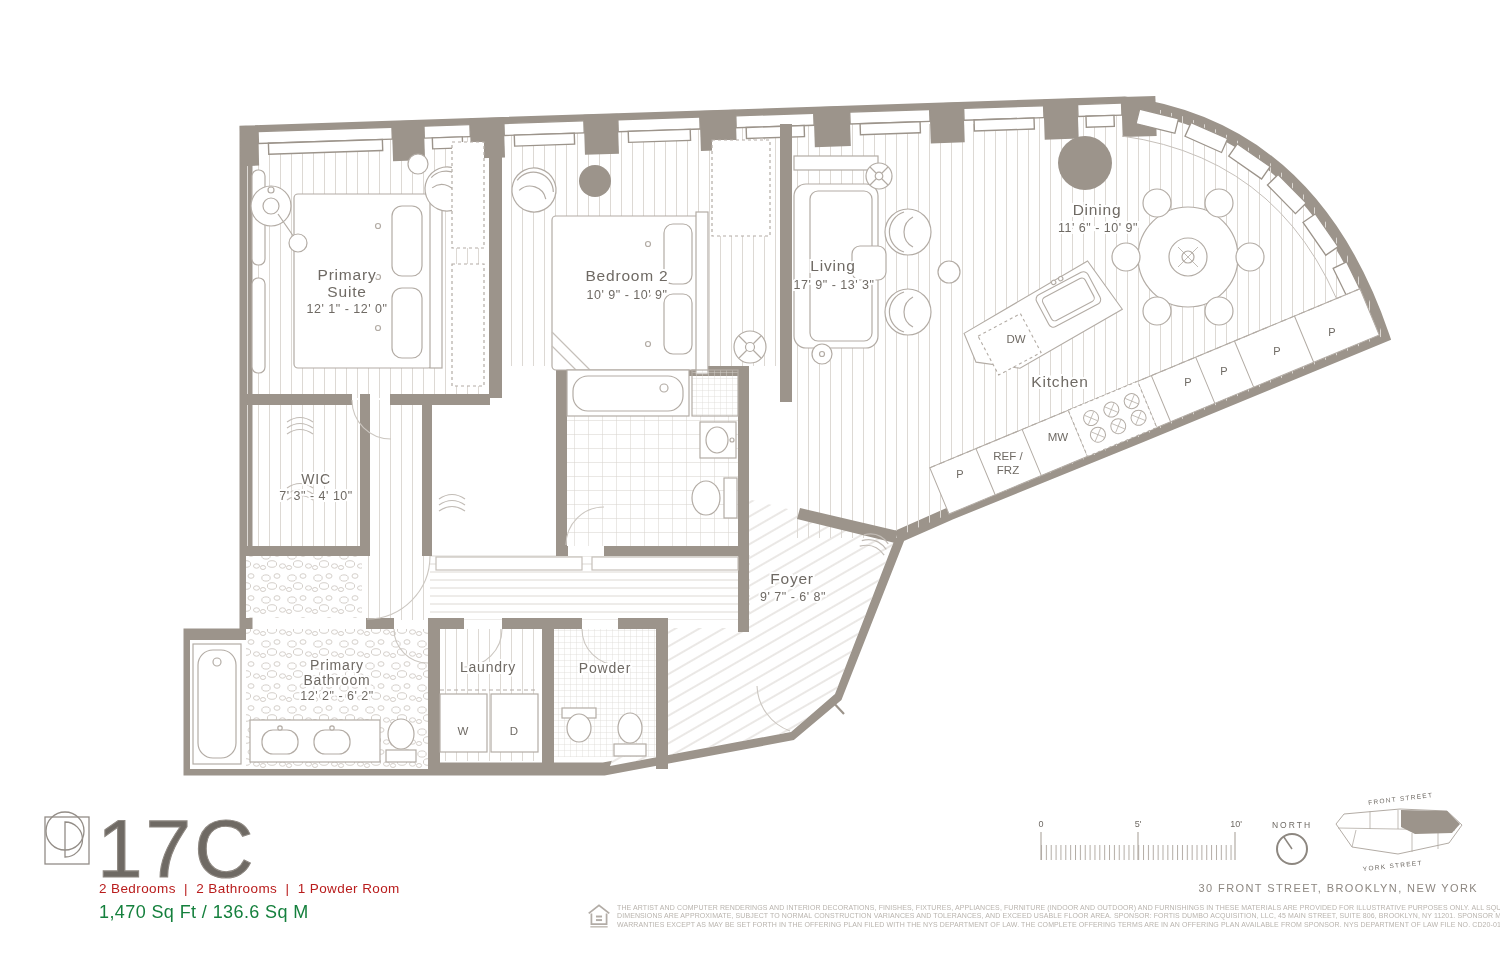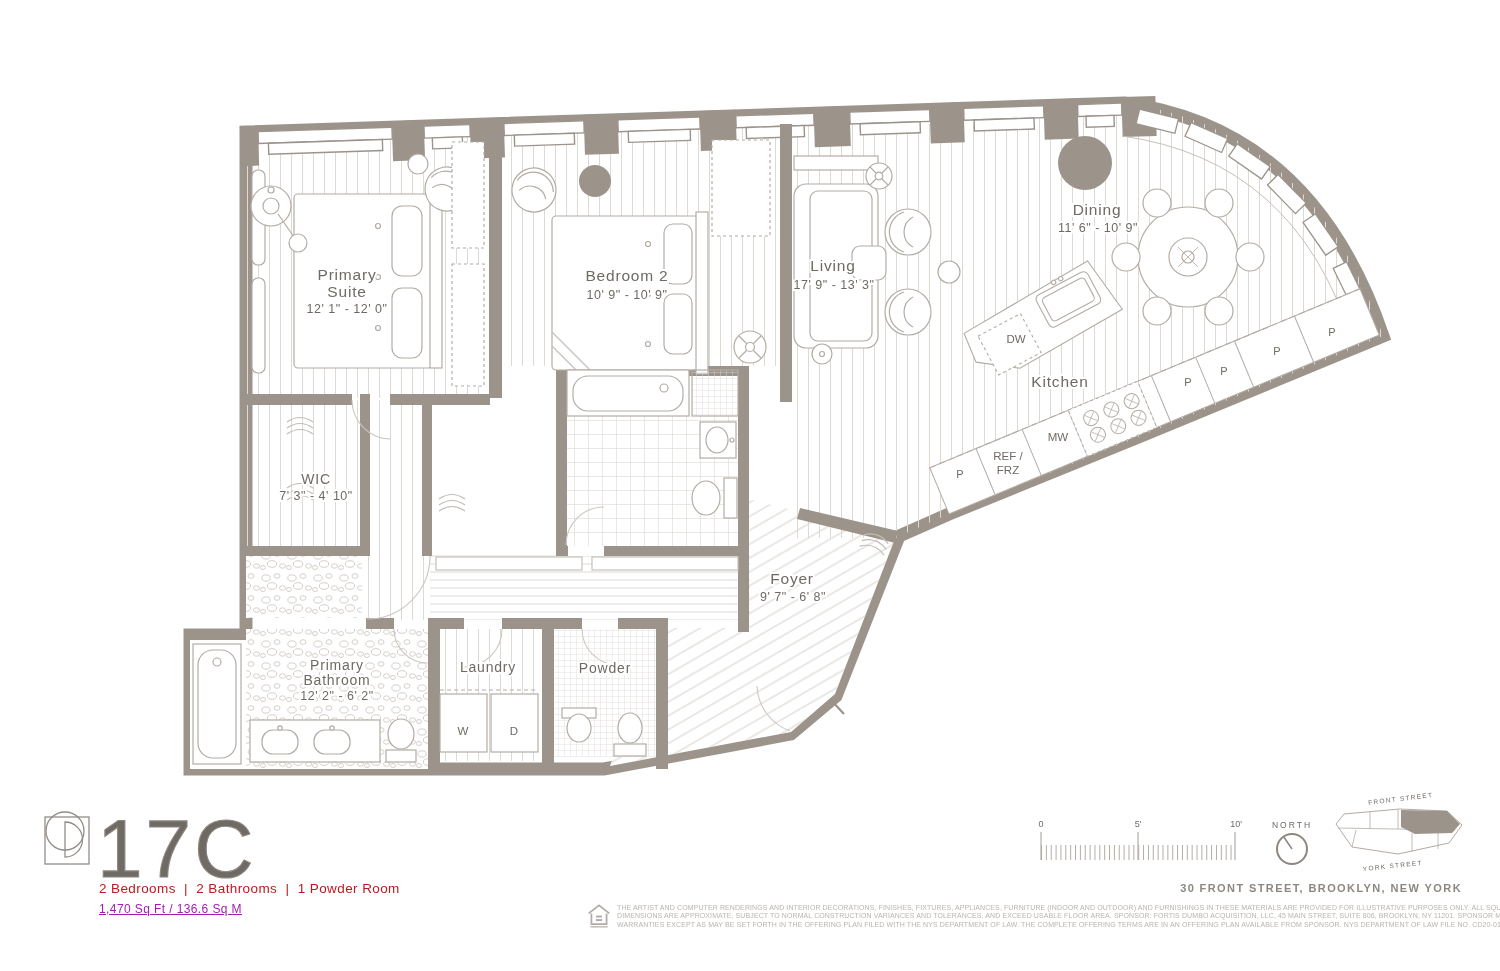"30 FRONT STREET, BROOKLYN, NEW" .address { font-weight: 700 -> 400; right: 38px -> 22px }
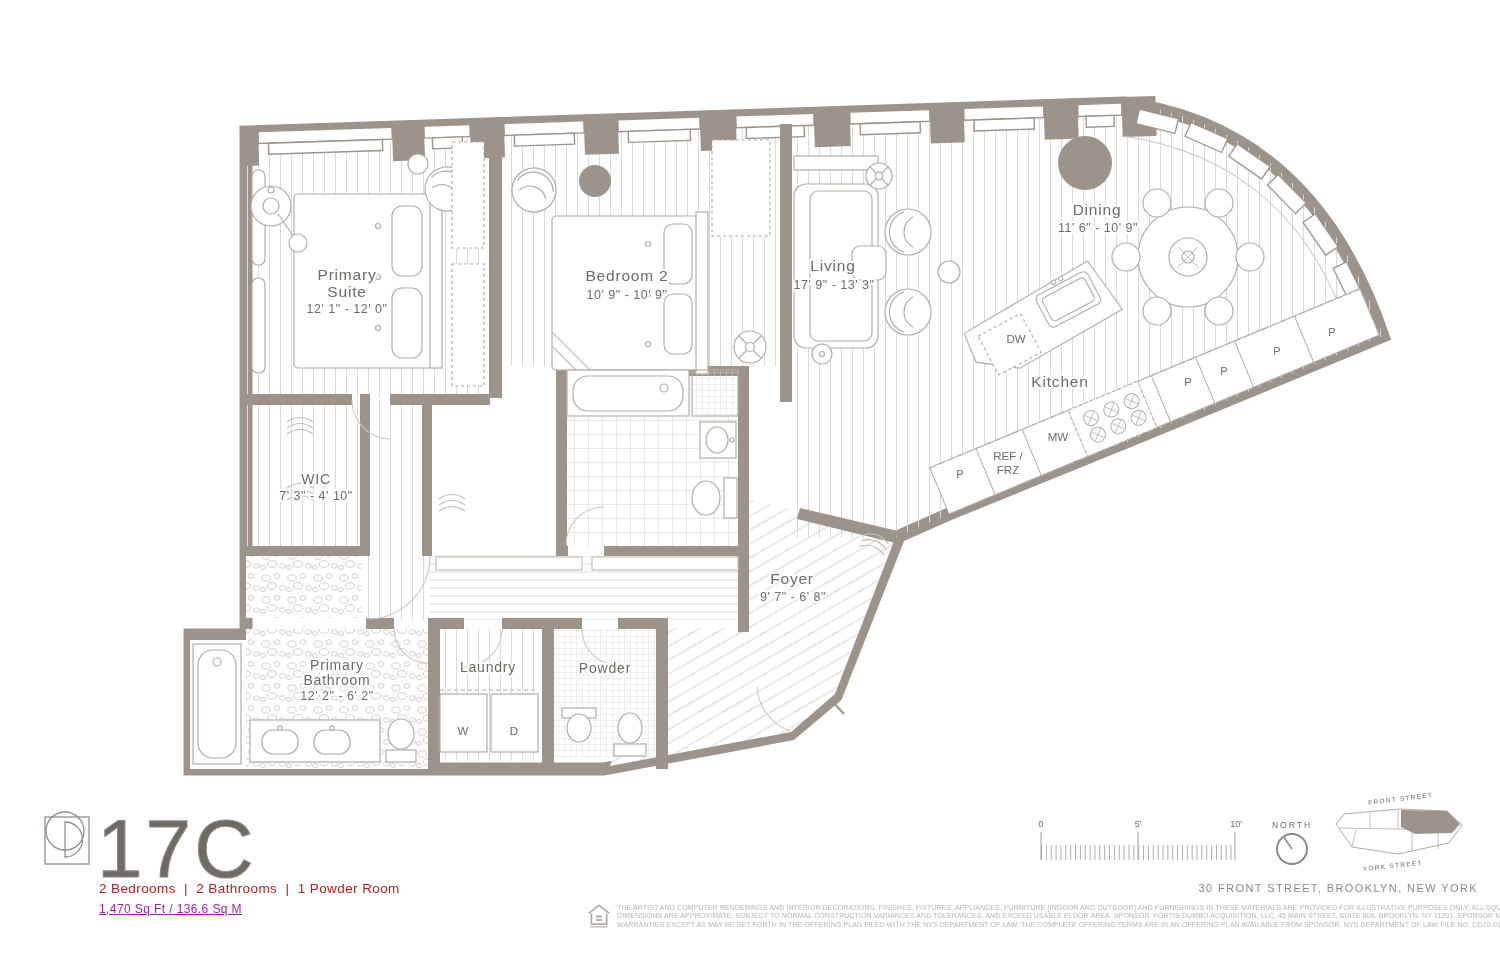"1,470 Sq Ft / 136.6" .area { color: #a21caf -> #15803d; font-size: 12px -> 18px; text-decoration: underline -> none }
